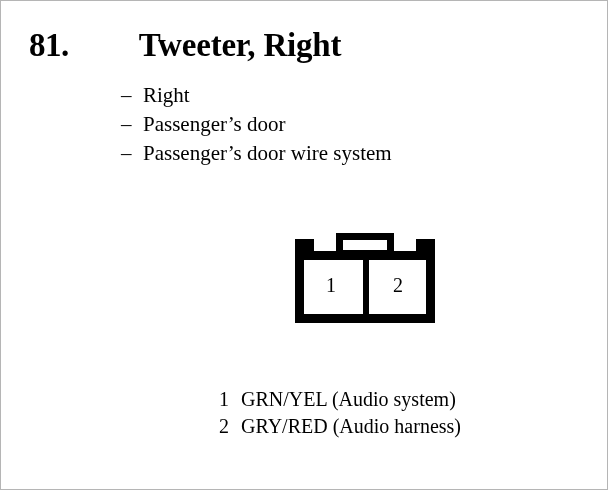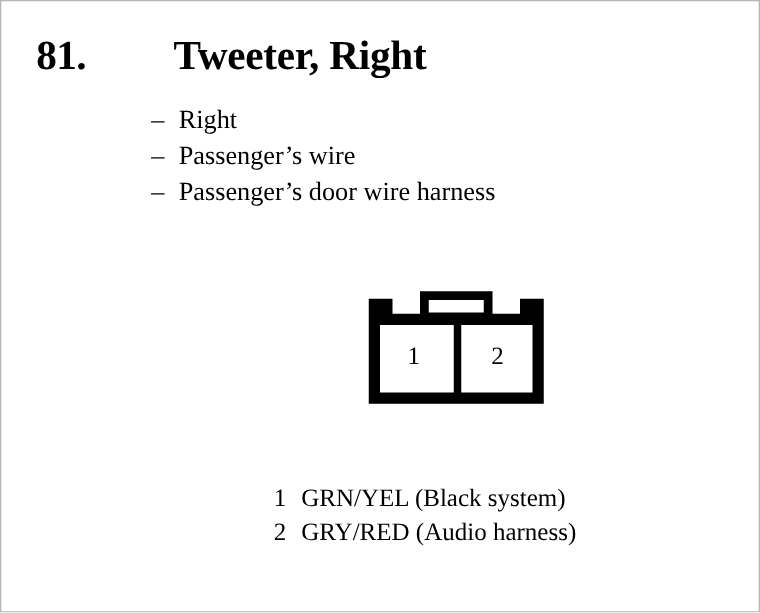"Passenger’s wire" span.spec-label { text: wire -> door }
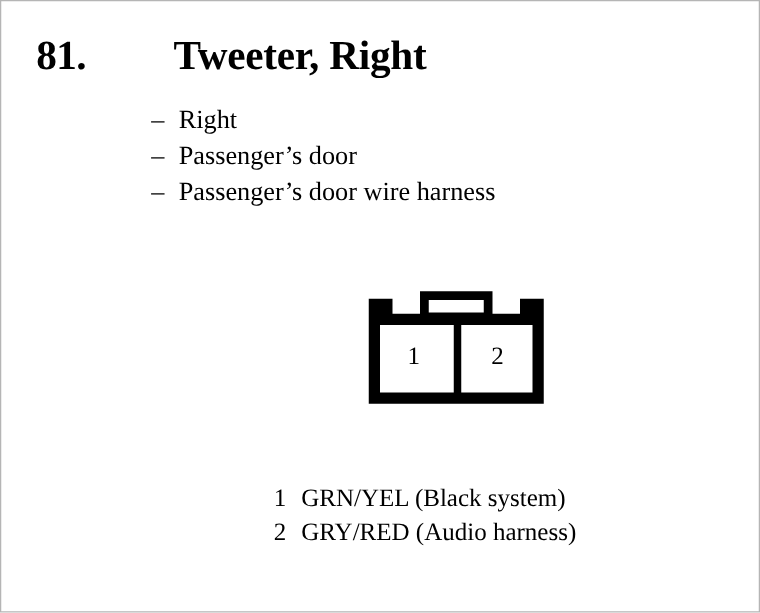"Passenger’s door wire harness" span.spec-label { text: harness -> system }
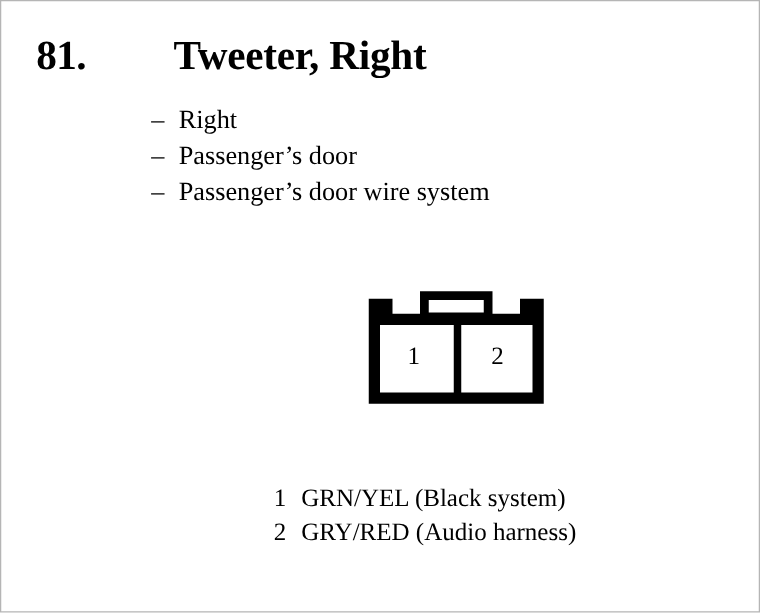"GRN/YEL (Black system)" span.legend-desc { text: Black -> Audio }
